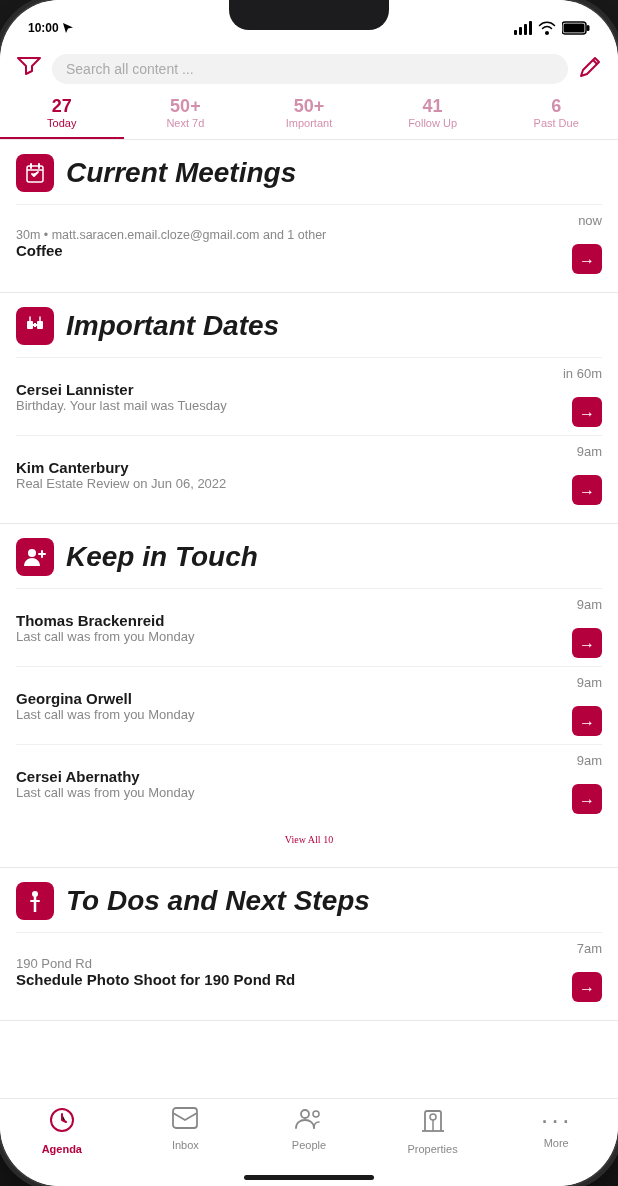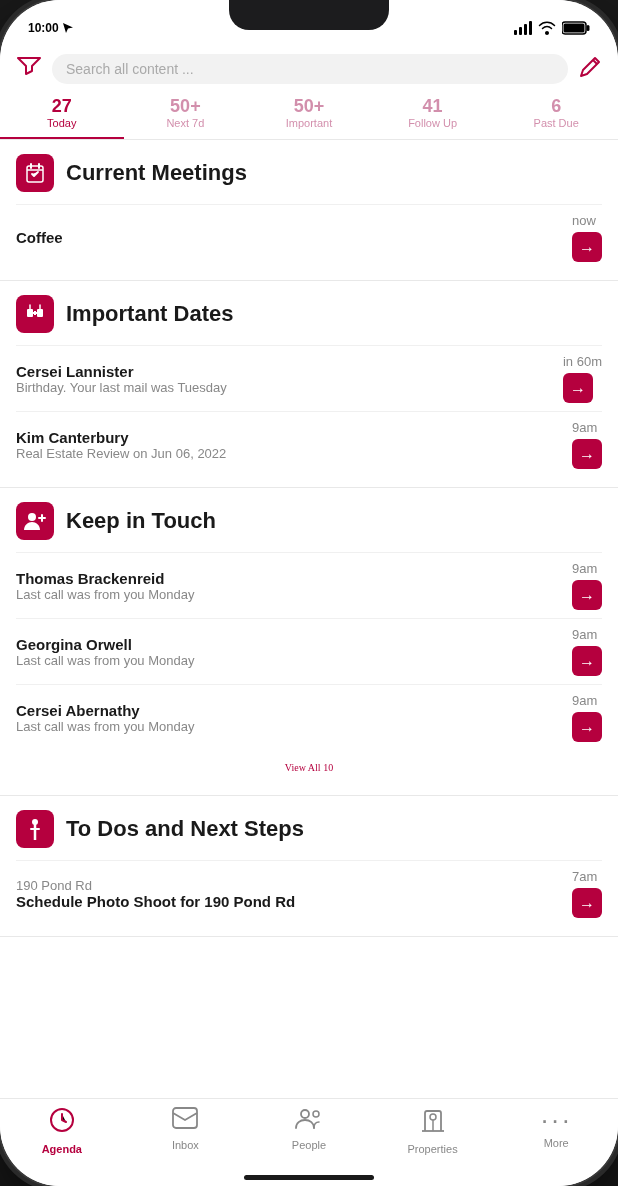"Current Meetings" .section-title { font-size: 22px -> 28px; font-style: none -> italic }
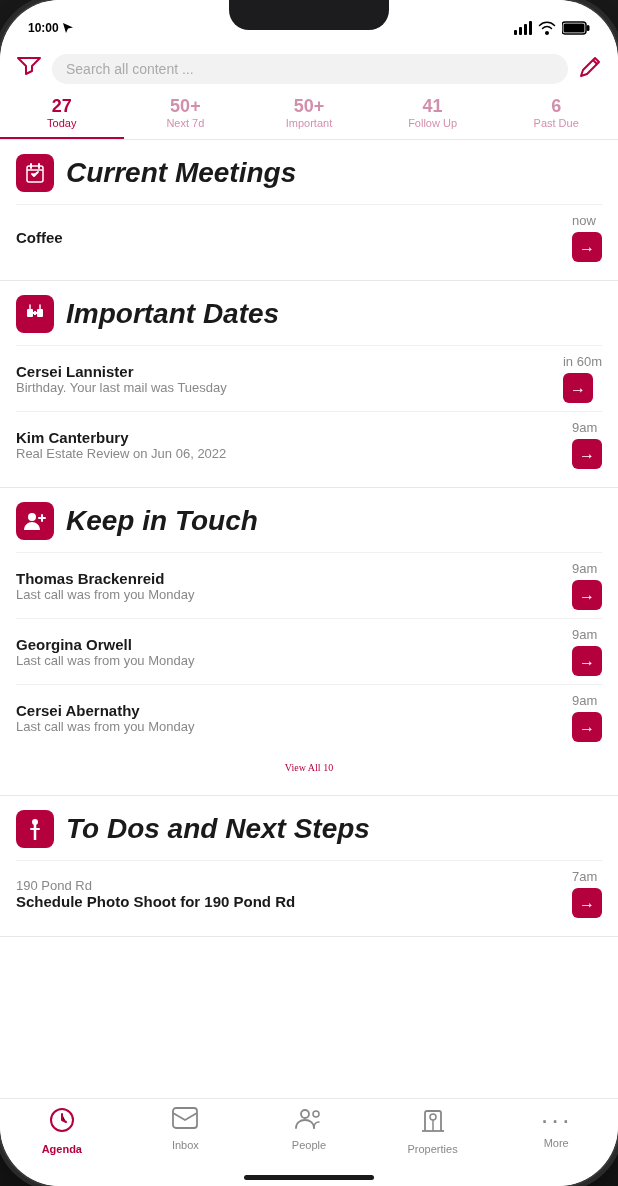"now" .item-right { align-items: flex-start -> flex-end; gap: 4px -> 16px }
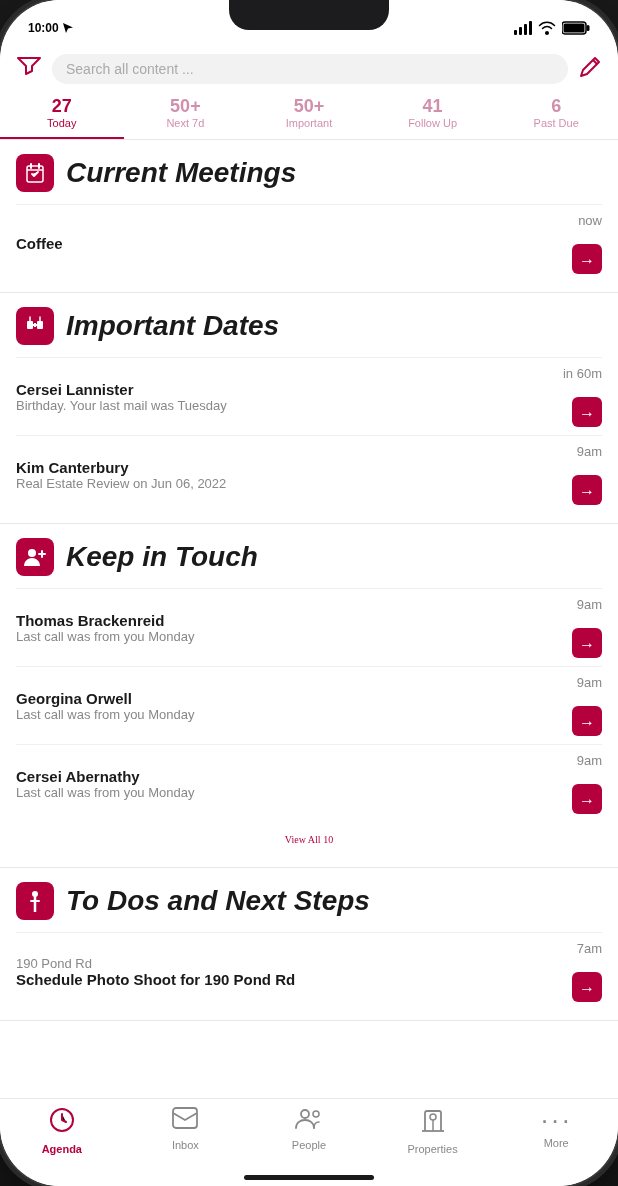"30m • matt.saracen.email.cloze@gmail.com" div.meeting-sub { html: none -> <div>30m • matt.saracen.email.cloze@gmail.com and 1 other</div> }
